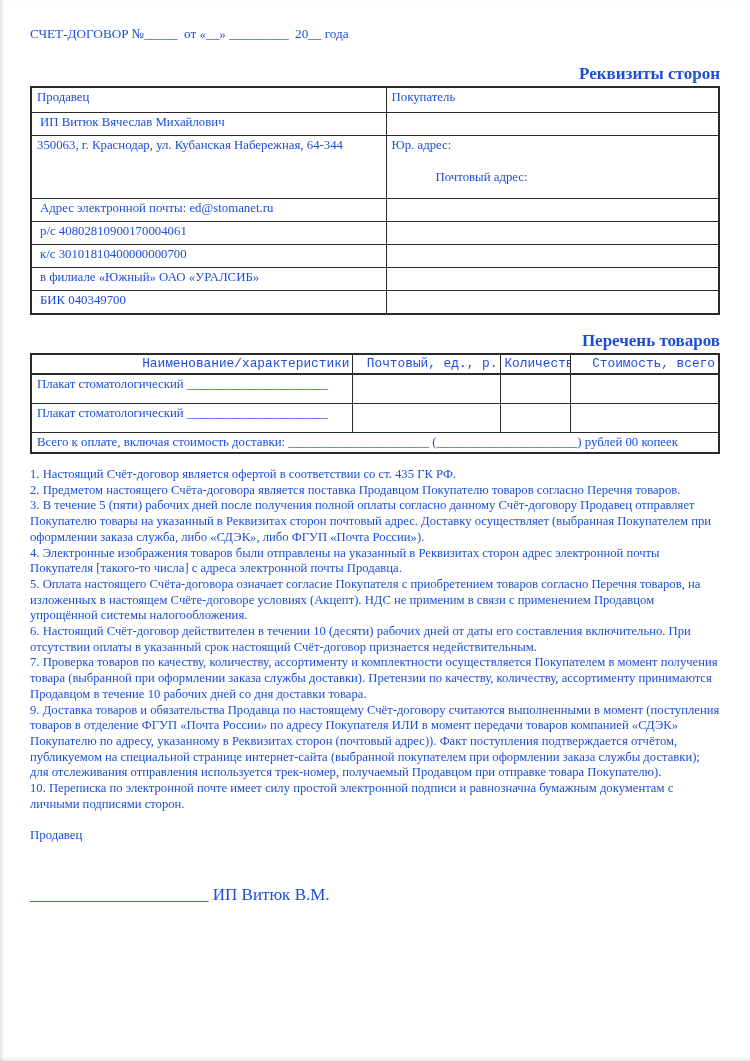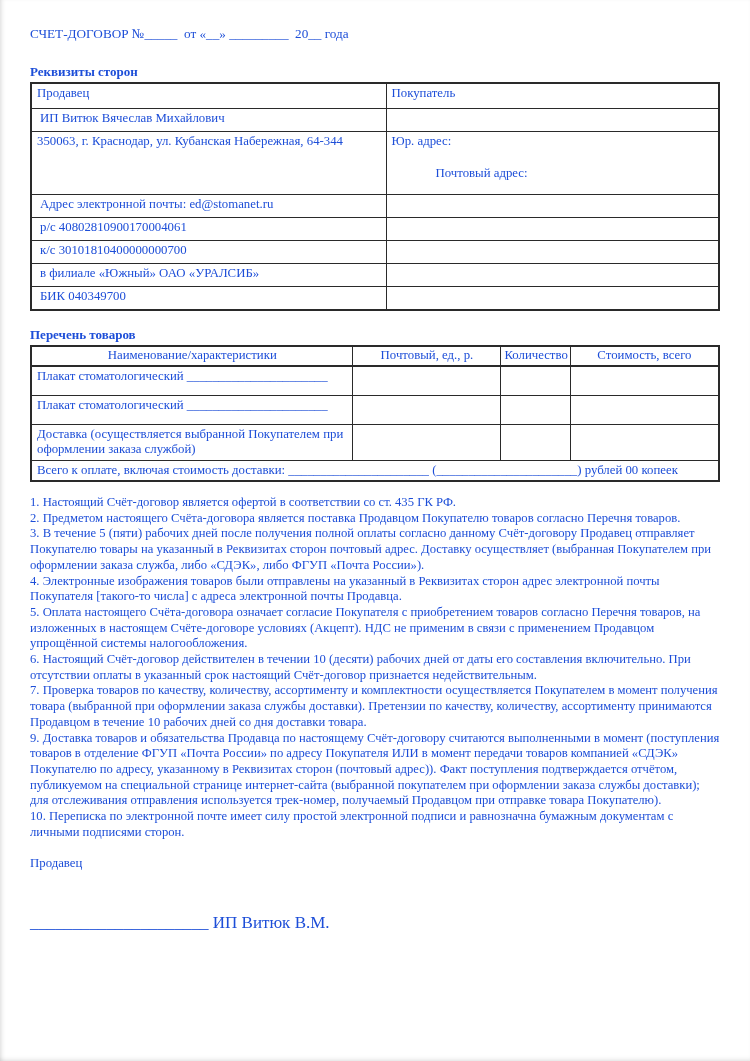"Реквизиты сторон" .section-heading { font-size: 13px -> 17px; text-align: left -> right }
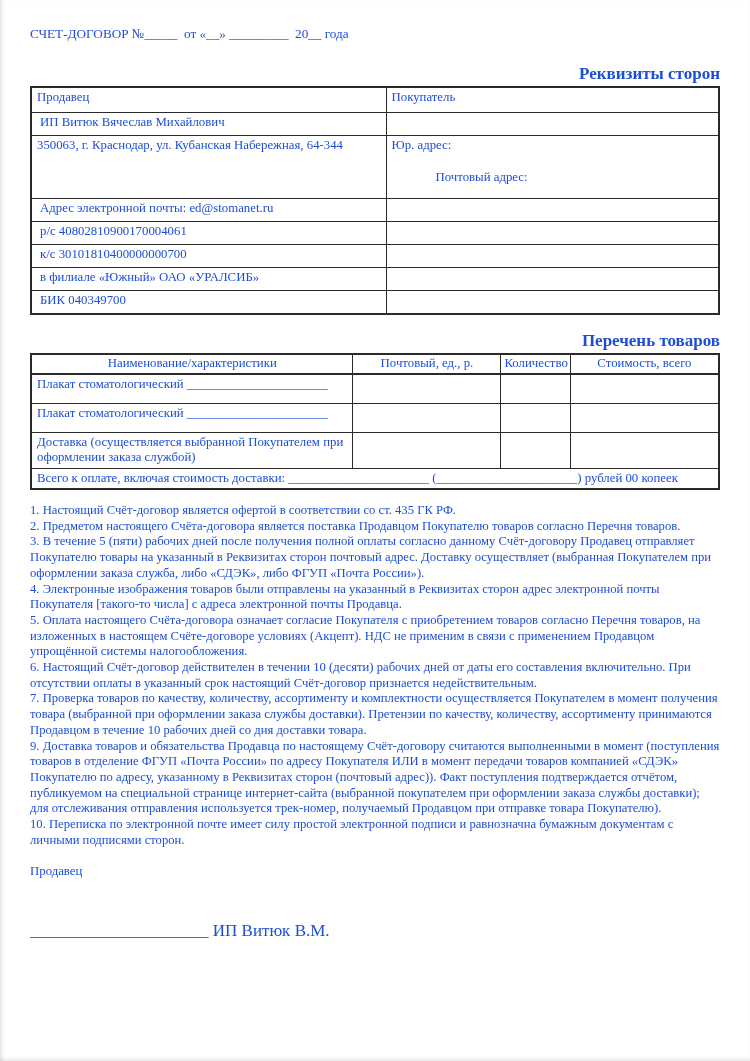"Наименование/характеристики" .goods-table .g-head td { font-family: none -> Liberation Mono, monospace; text-align: center -> right }
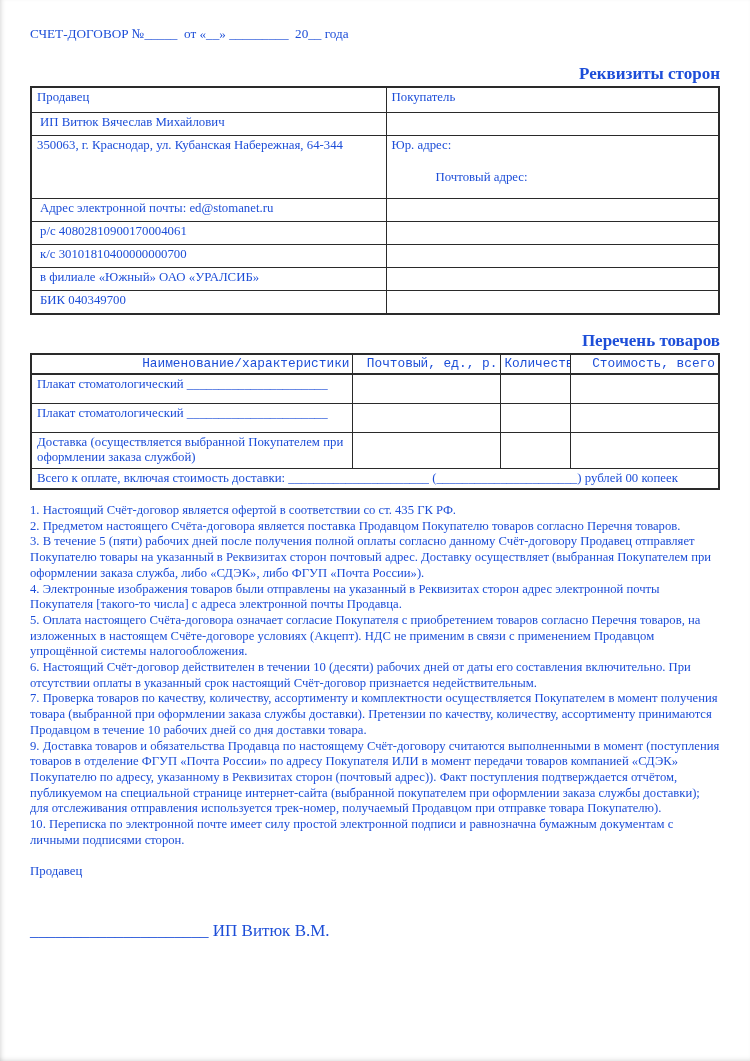"Доставка (осуществляется выбранной" tr.g-row2 { html: <tr> <td>Доставка (осуществляется выбранной Покупателем при оформлении заказа службой)</td> <td></td> <td></td> <td></td> </tr> -> none }
